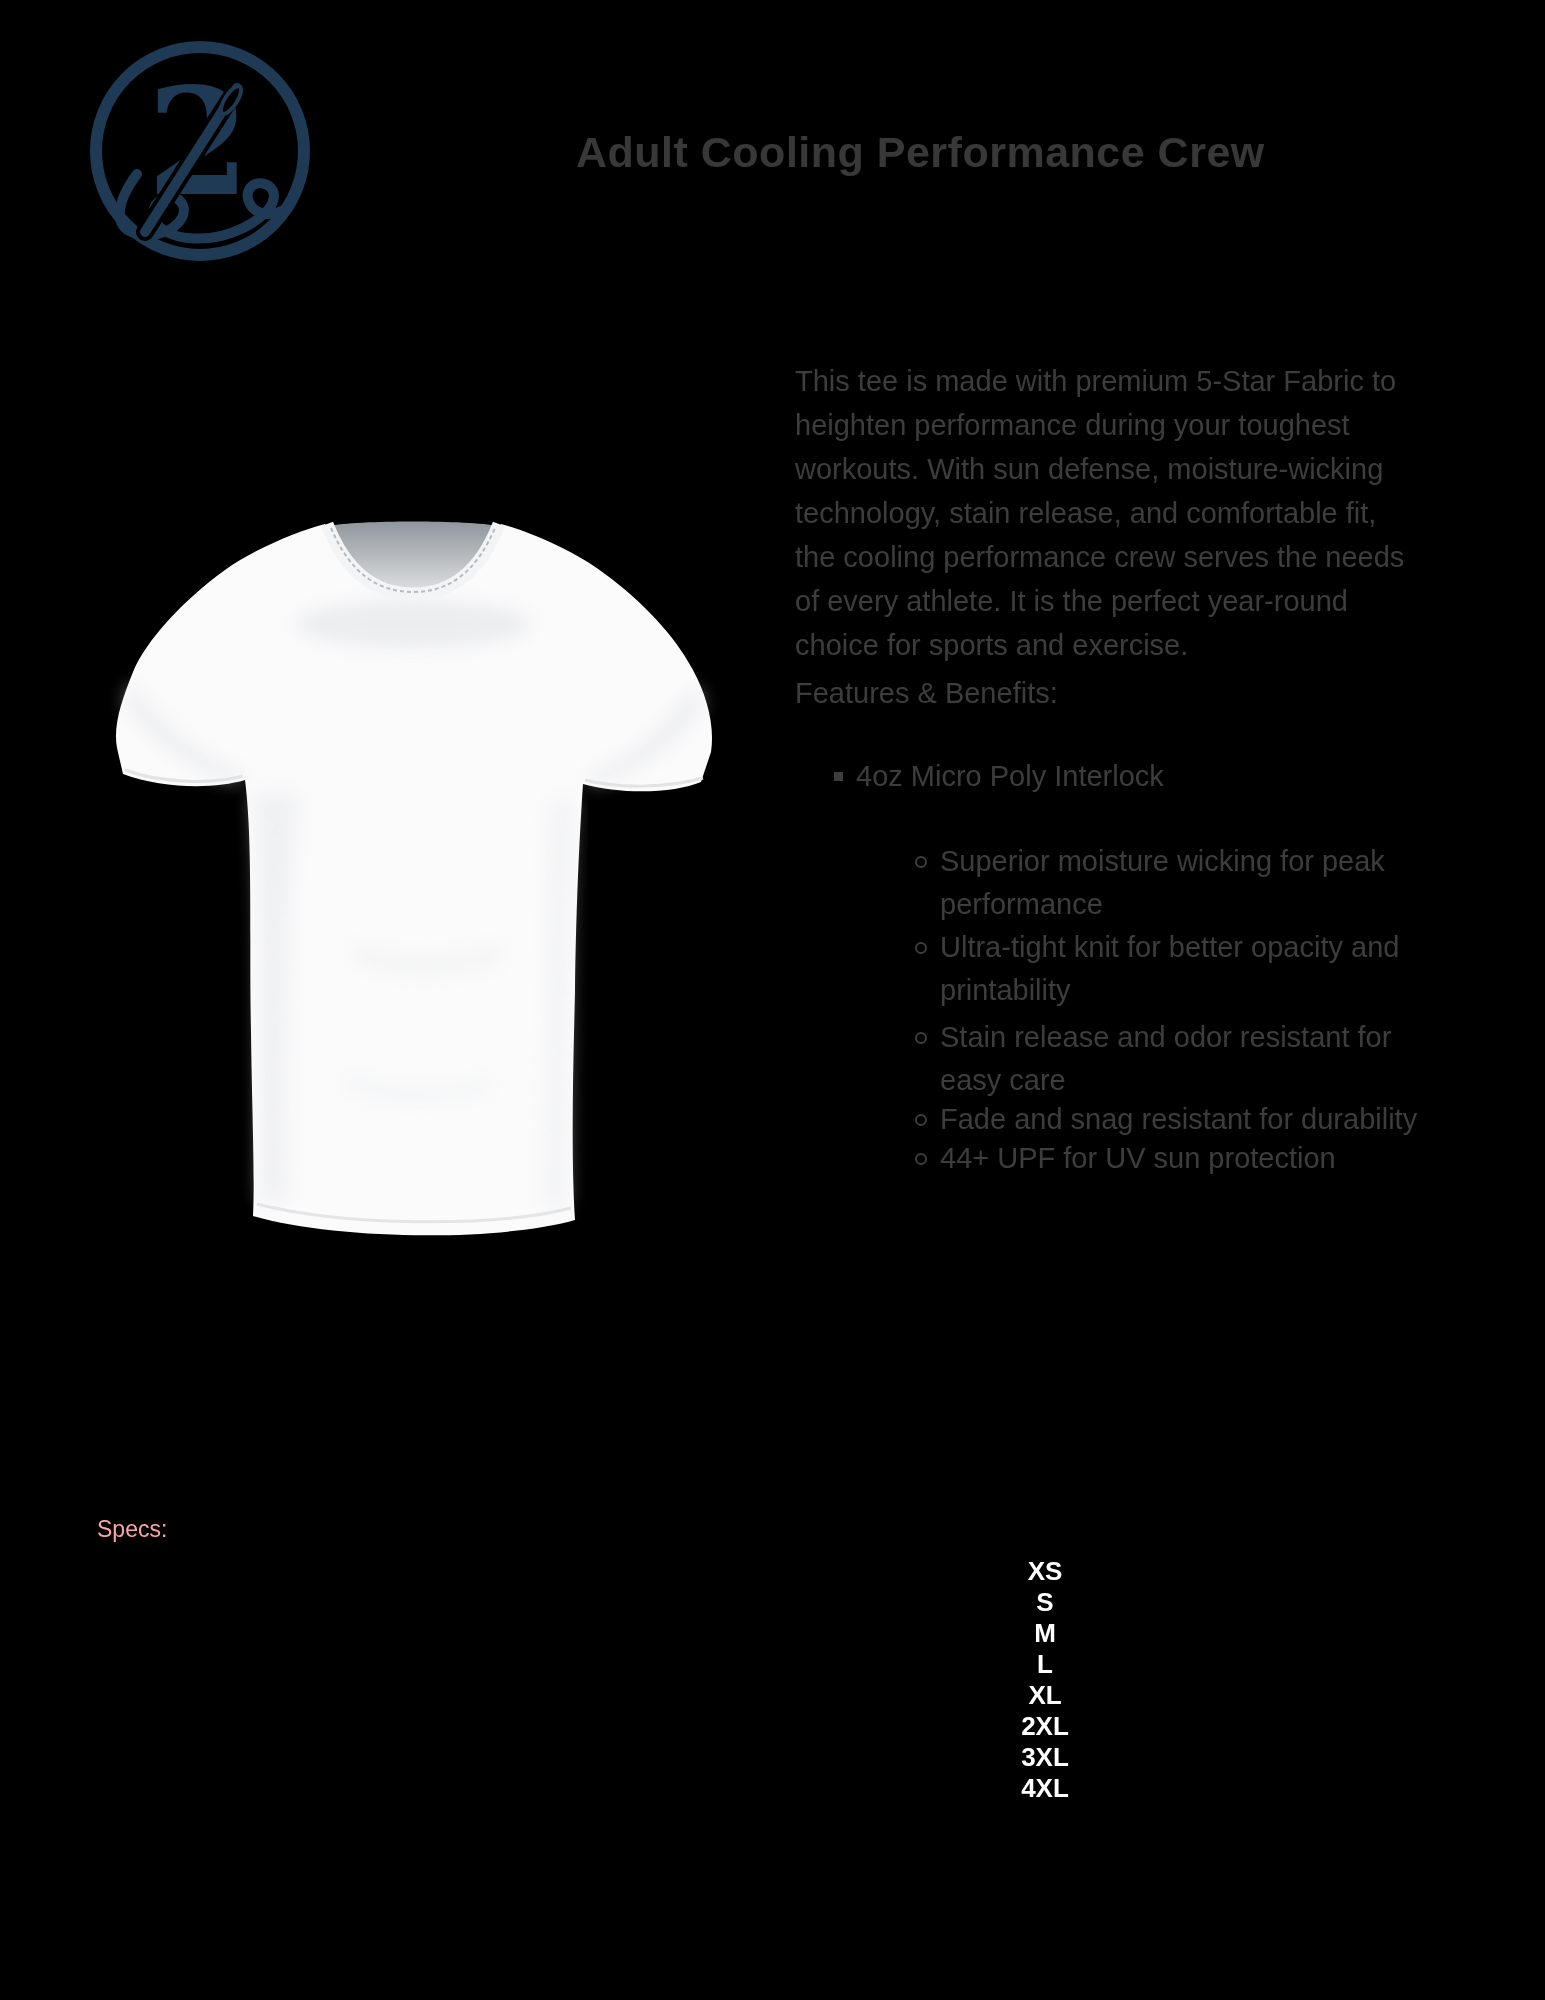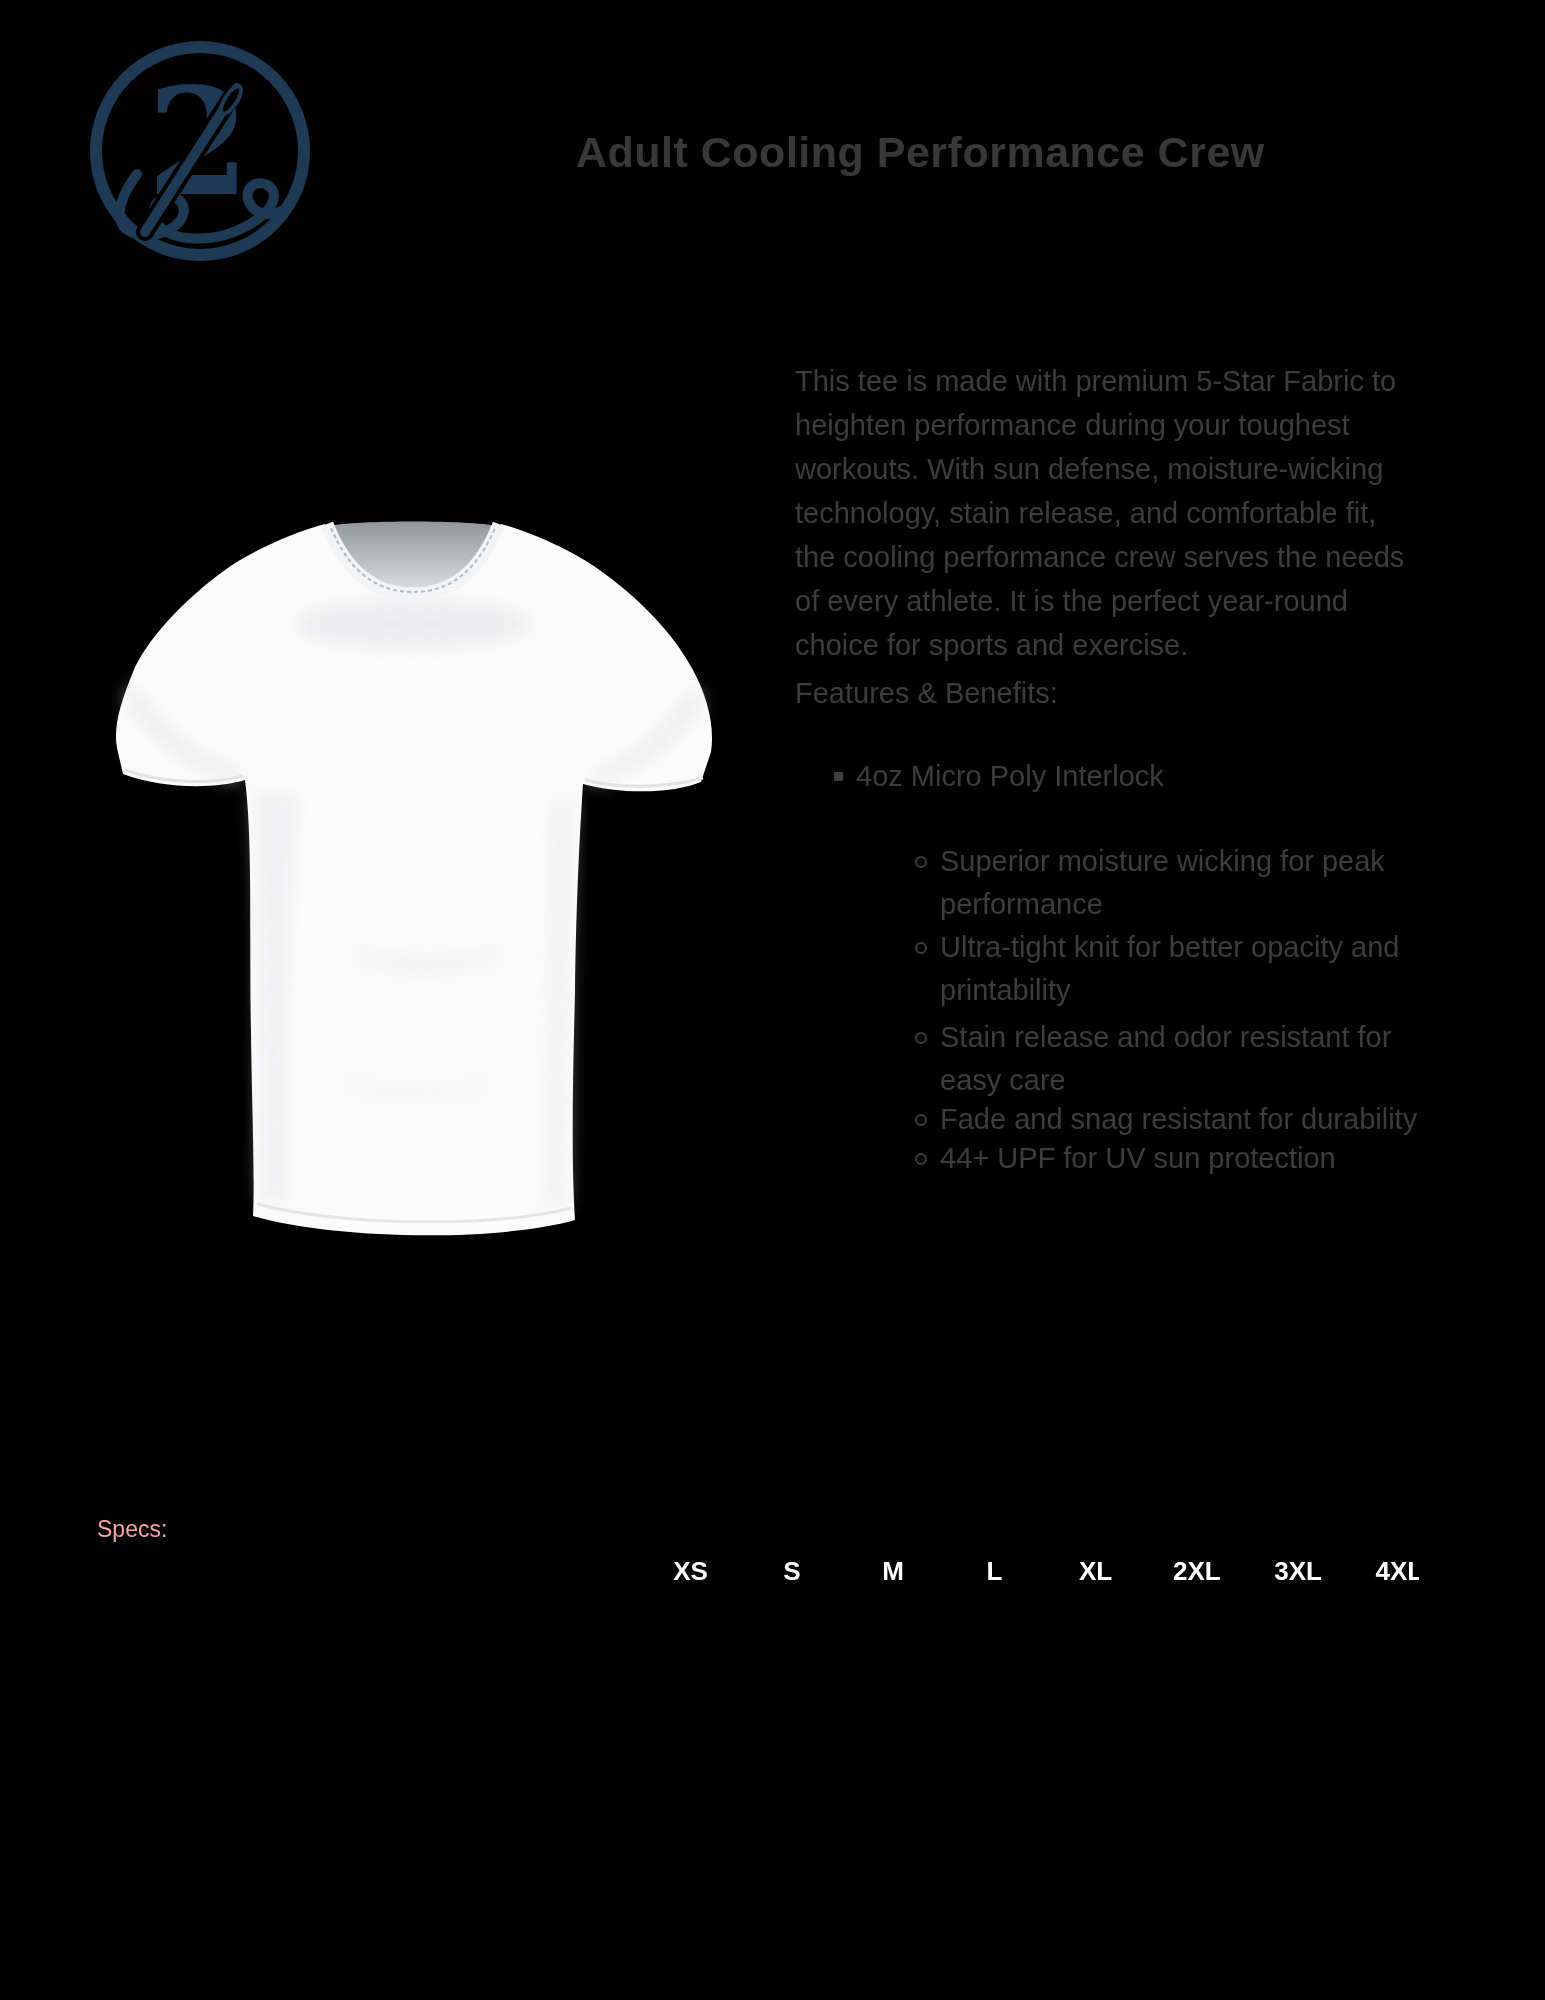"XS" .sizes-row { flex-direction: none -> column }
